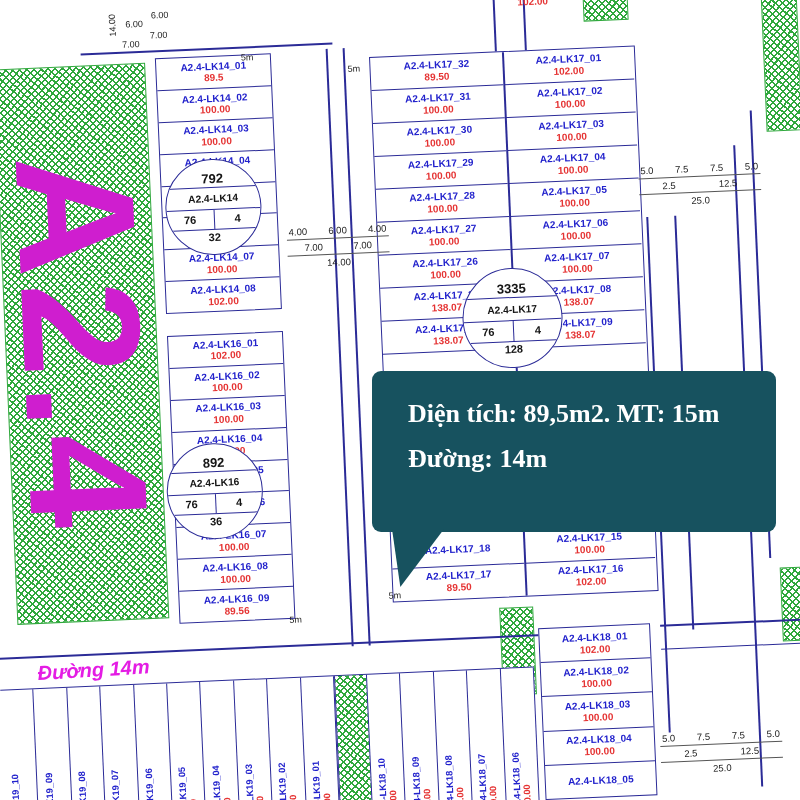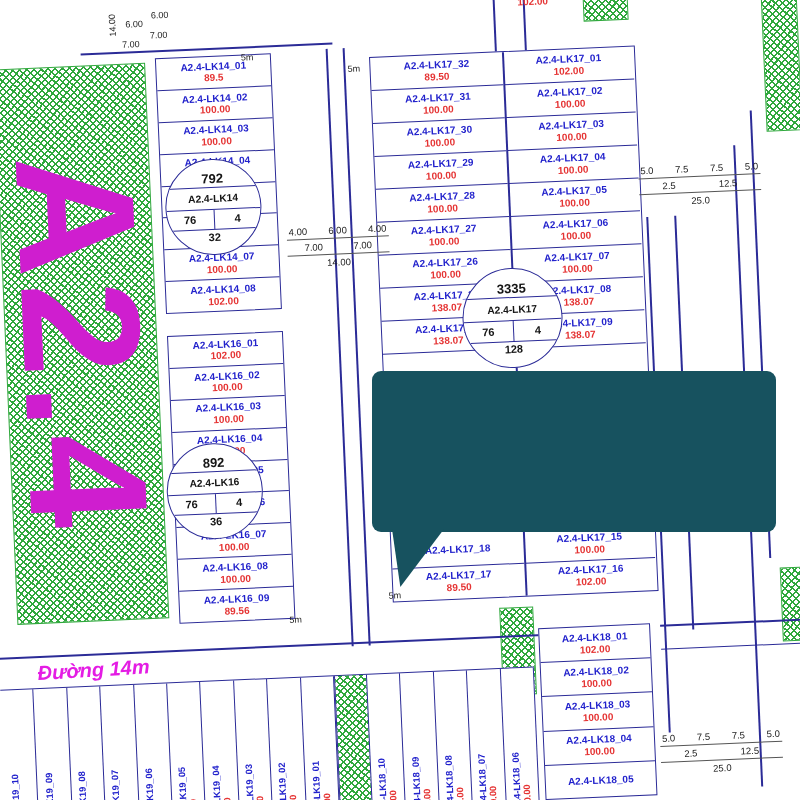"Diện tích: 89,5m2. MT: 15m" div.cl { html: none -> <div>Diện tích: 89,5m2. MT: 15m</div> }
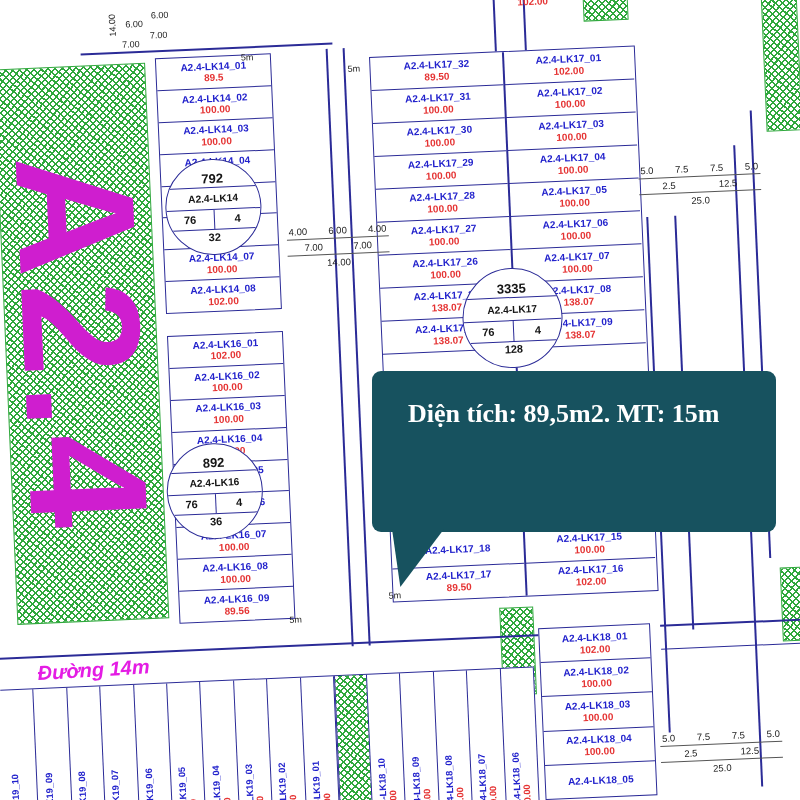"Đường: 14m" div.cl { html: none -> <div>Đường: 14m</div> }
